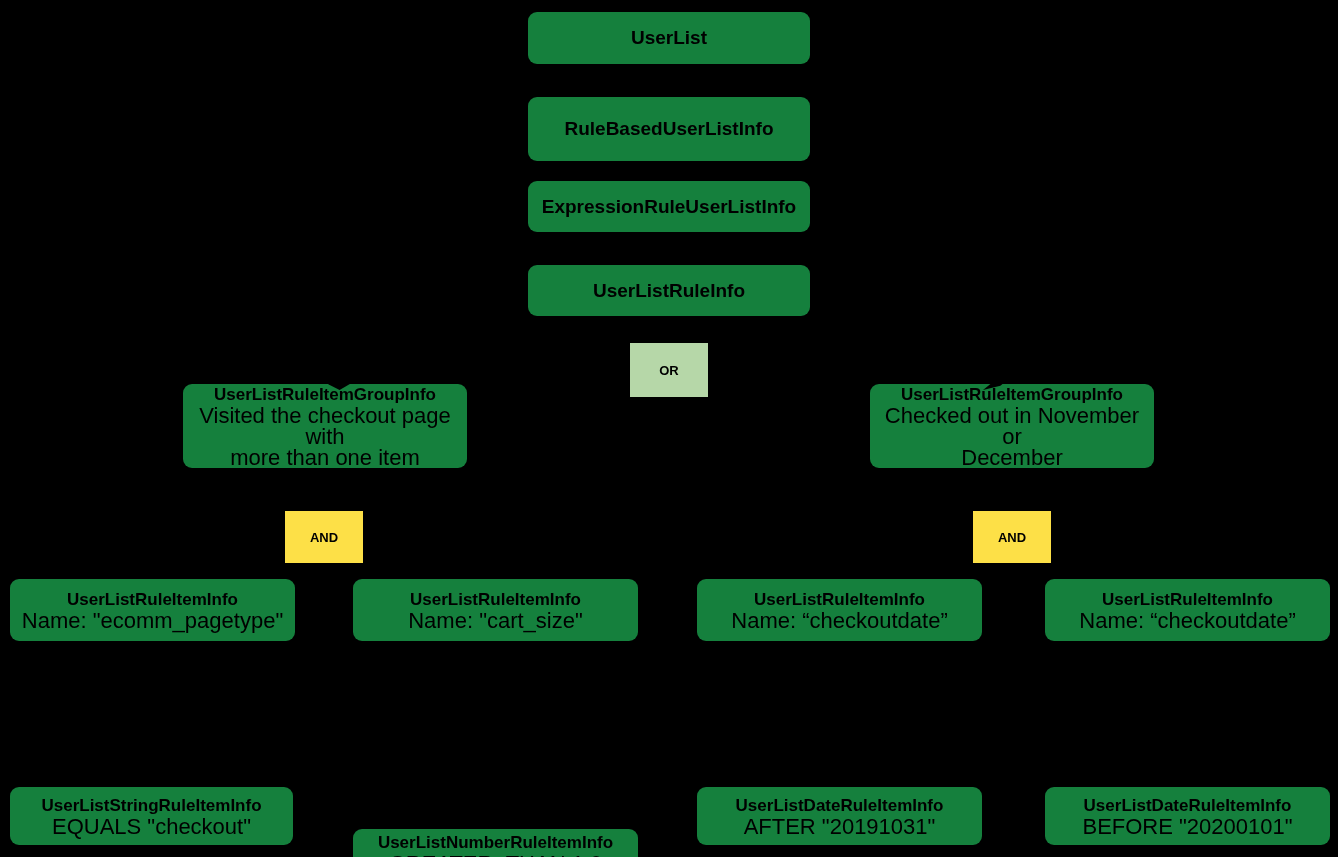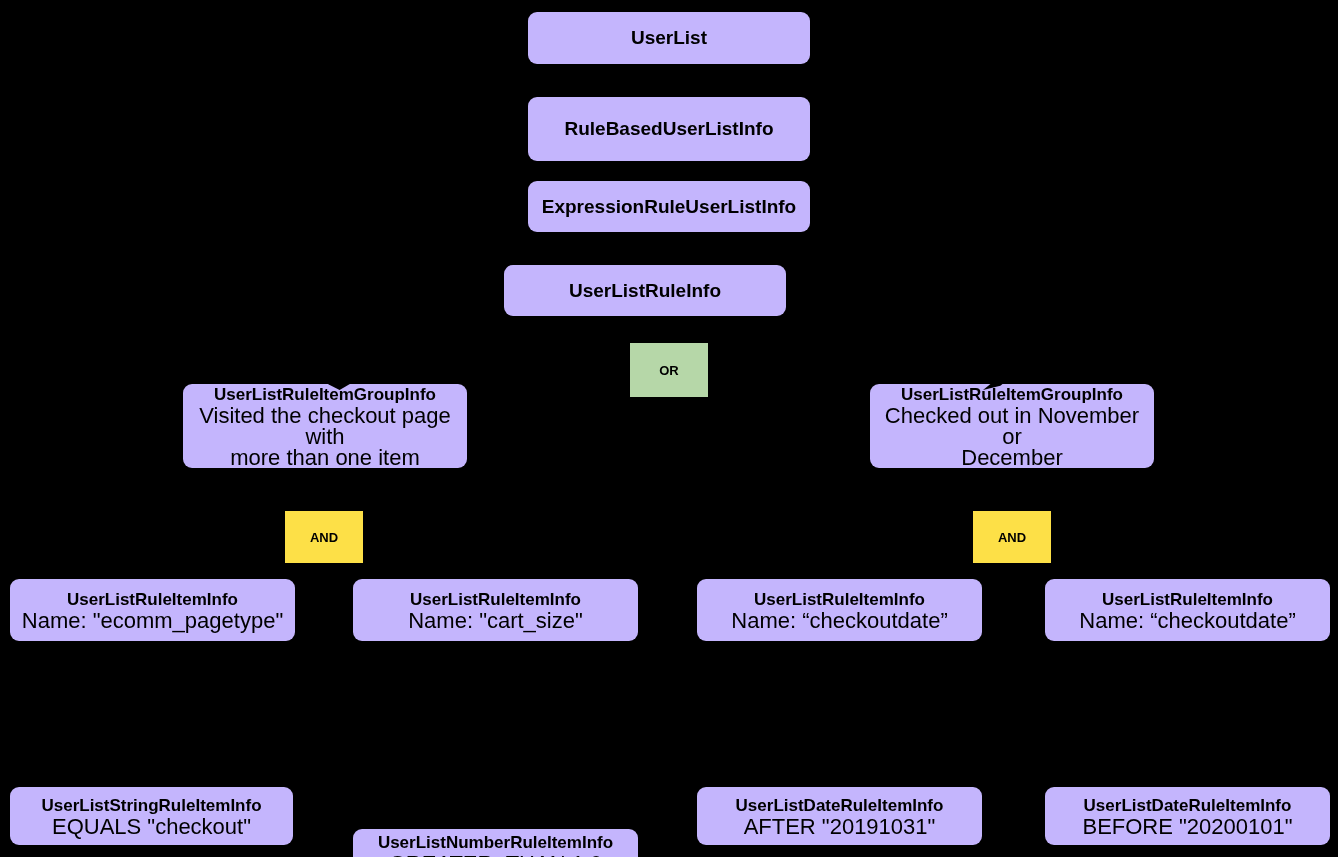"UserList" .node { background: #c4b5fd -> #15803d }
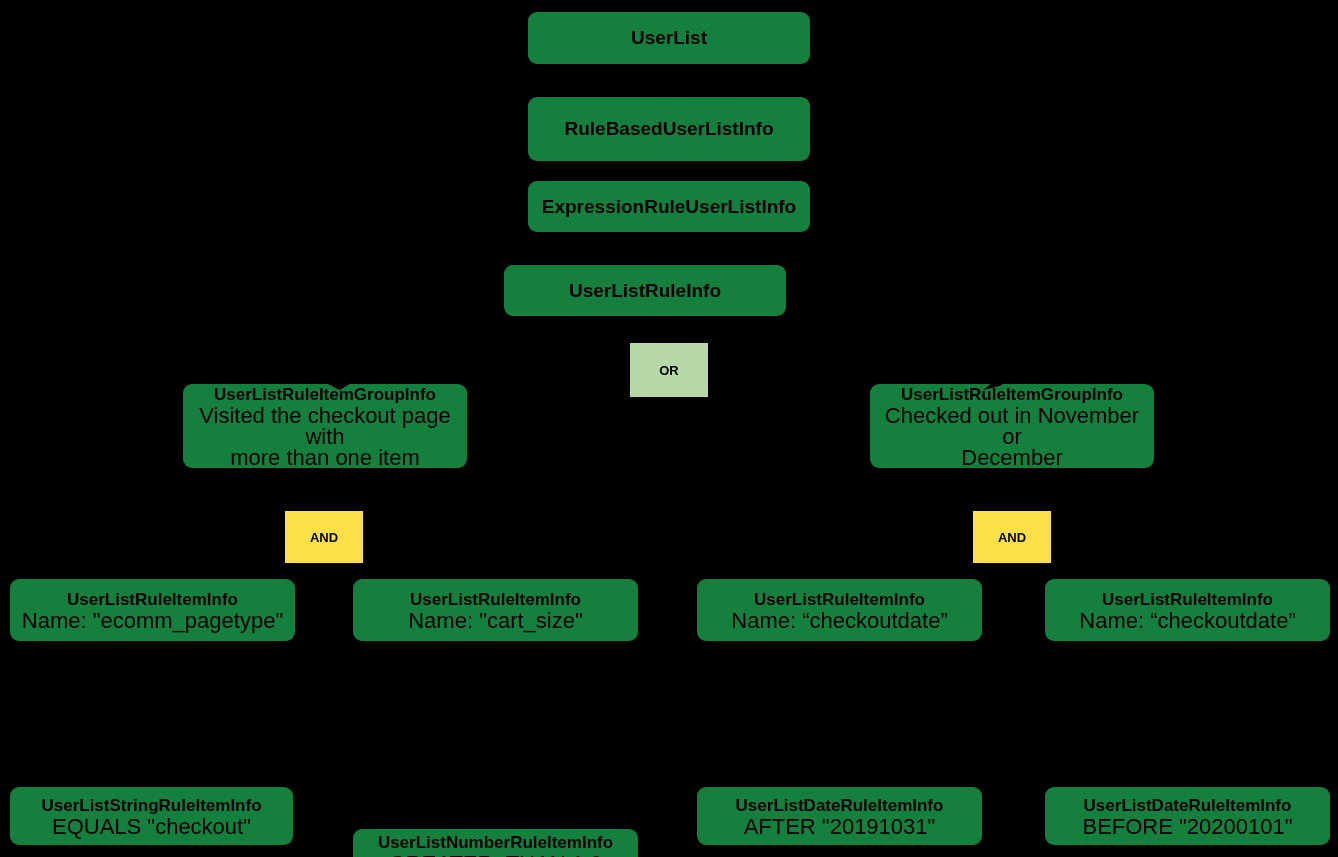"UserListRuleInfo" div.node { left: 504px -> 528px }
